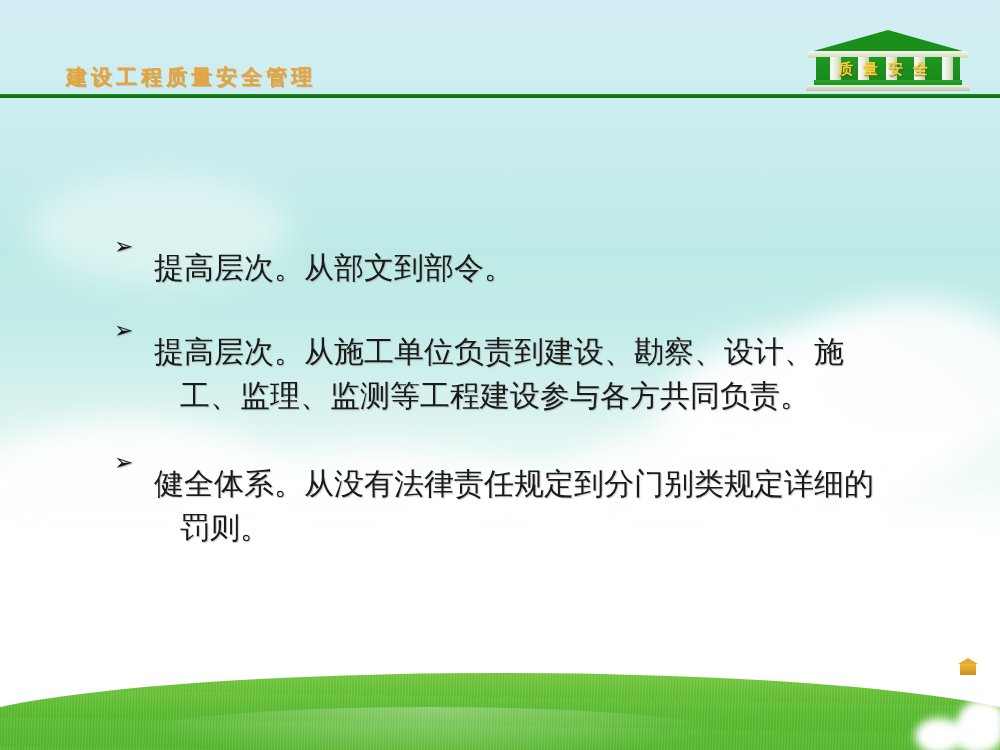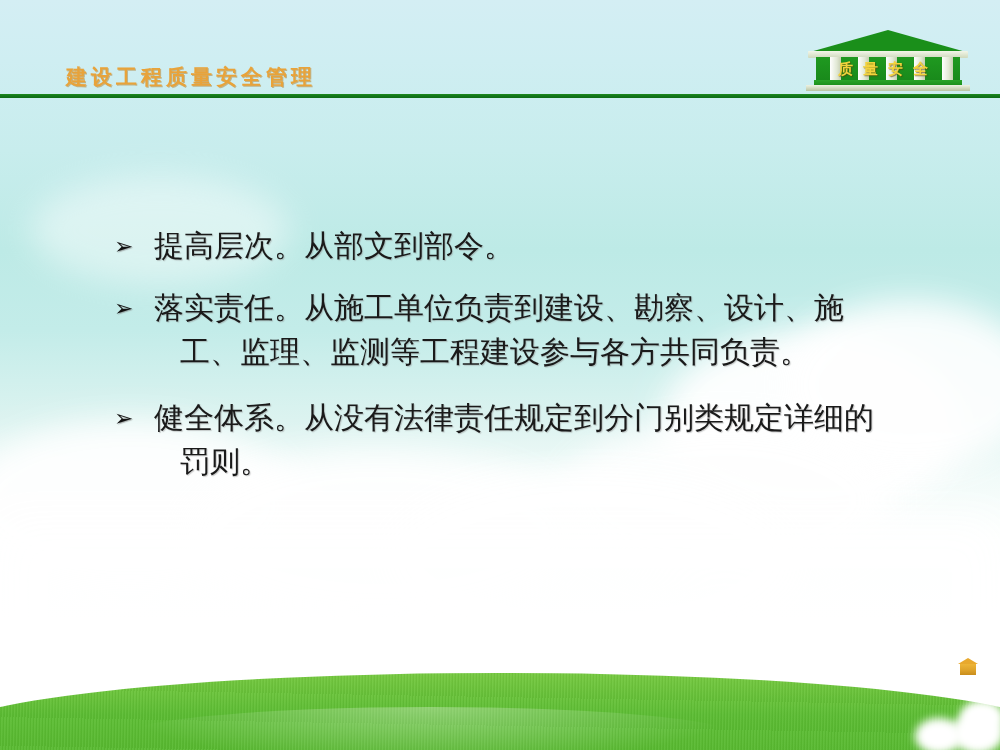"提高层次。从部文到部令。" .bullet-text { margin-top: none -> 22px }
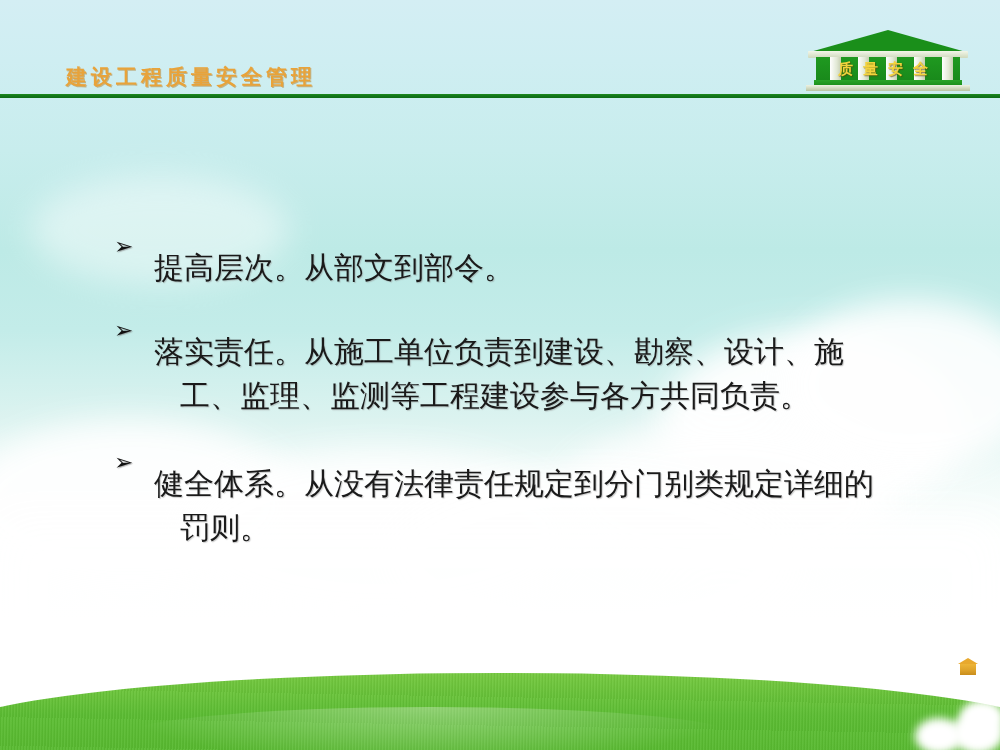"落实责任。从施工单位负责到建设、勘察、设计、施工、监理、监测等工程建设参与各方共" div.bullet-text { text: 落实责任 -> 提高层次 }
